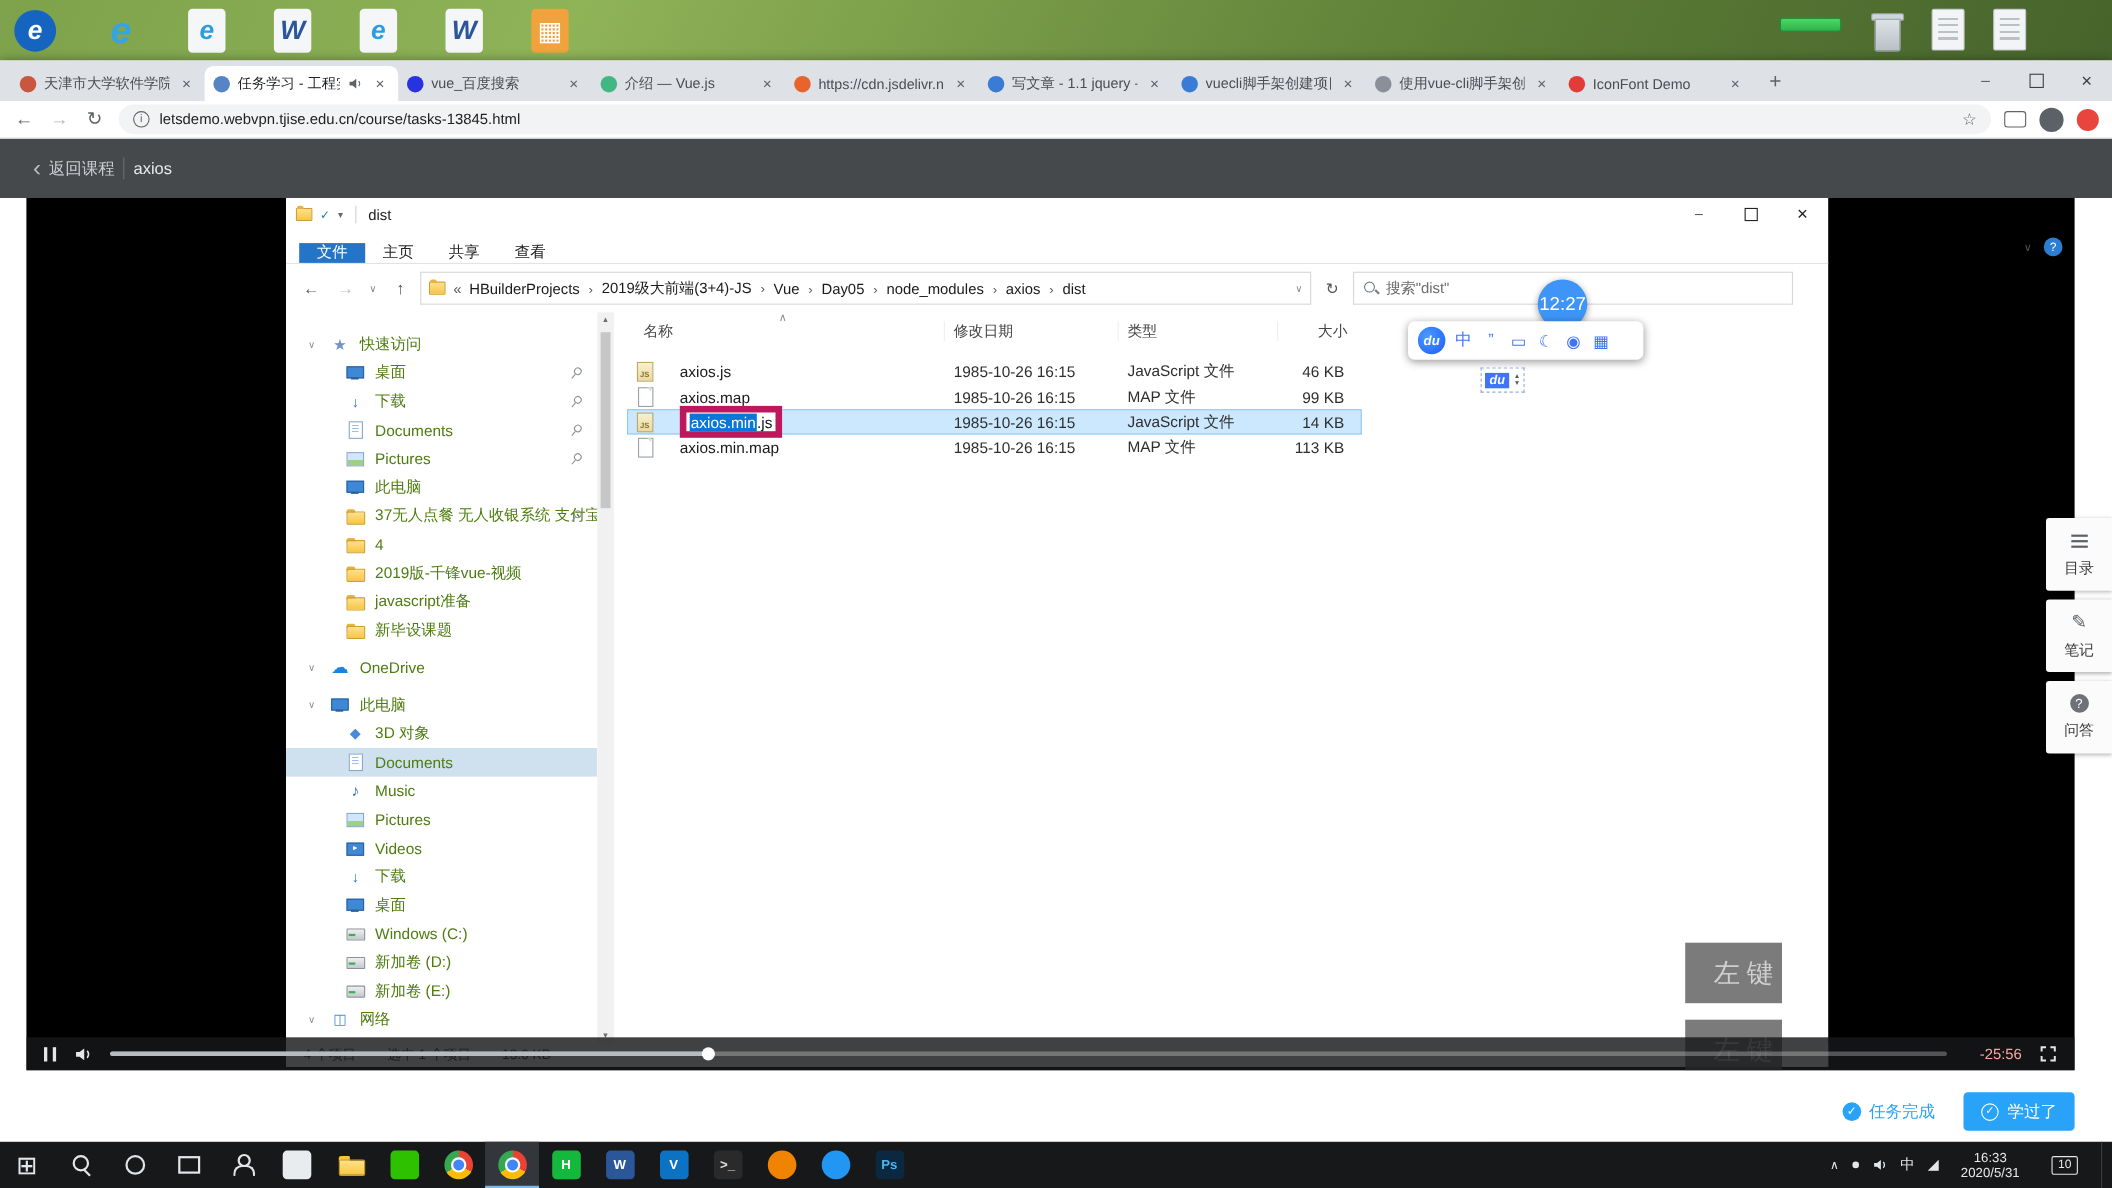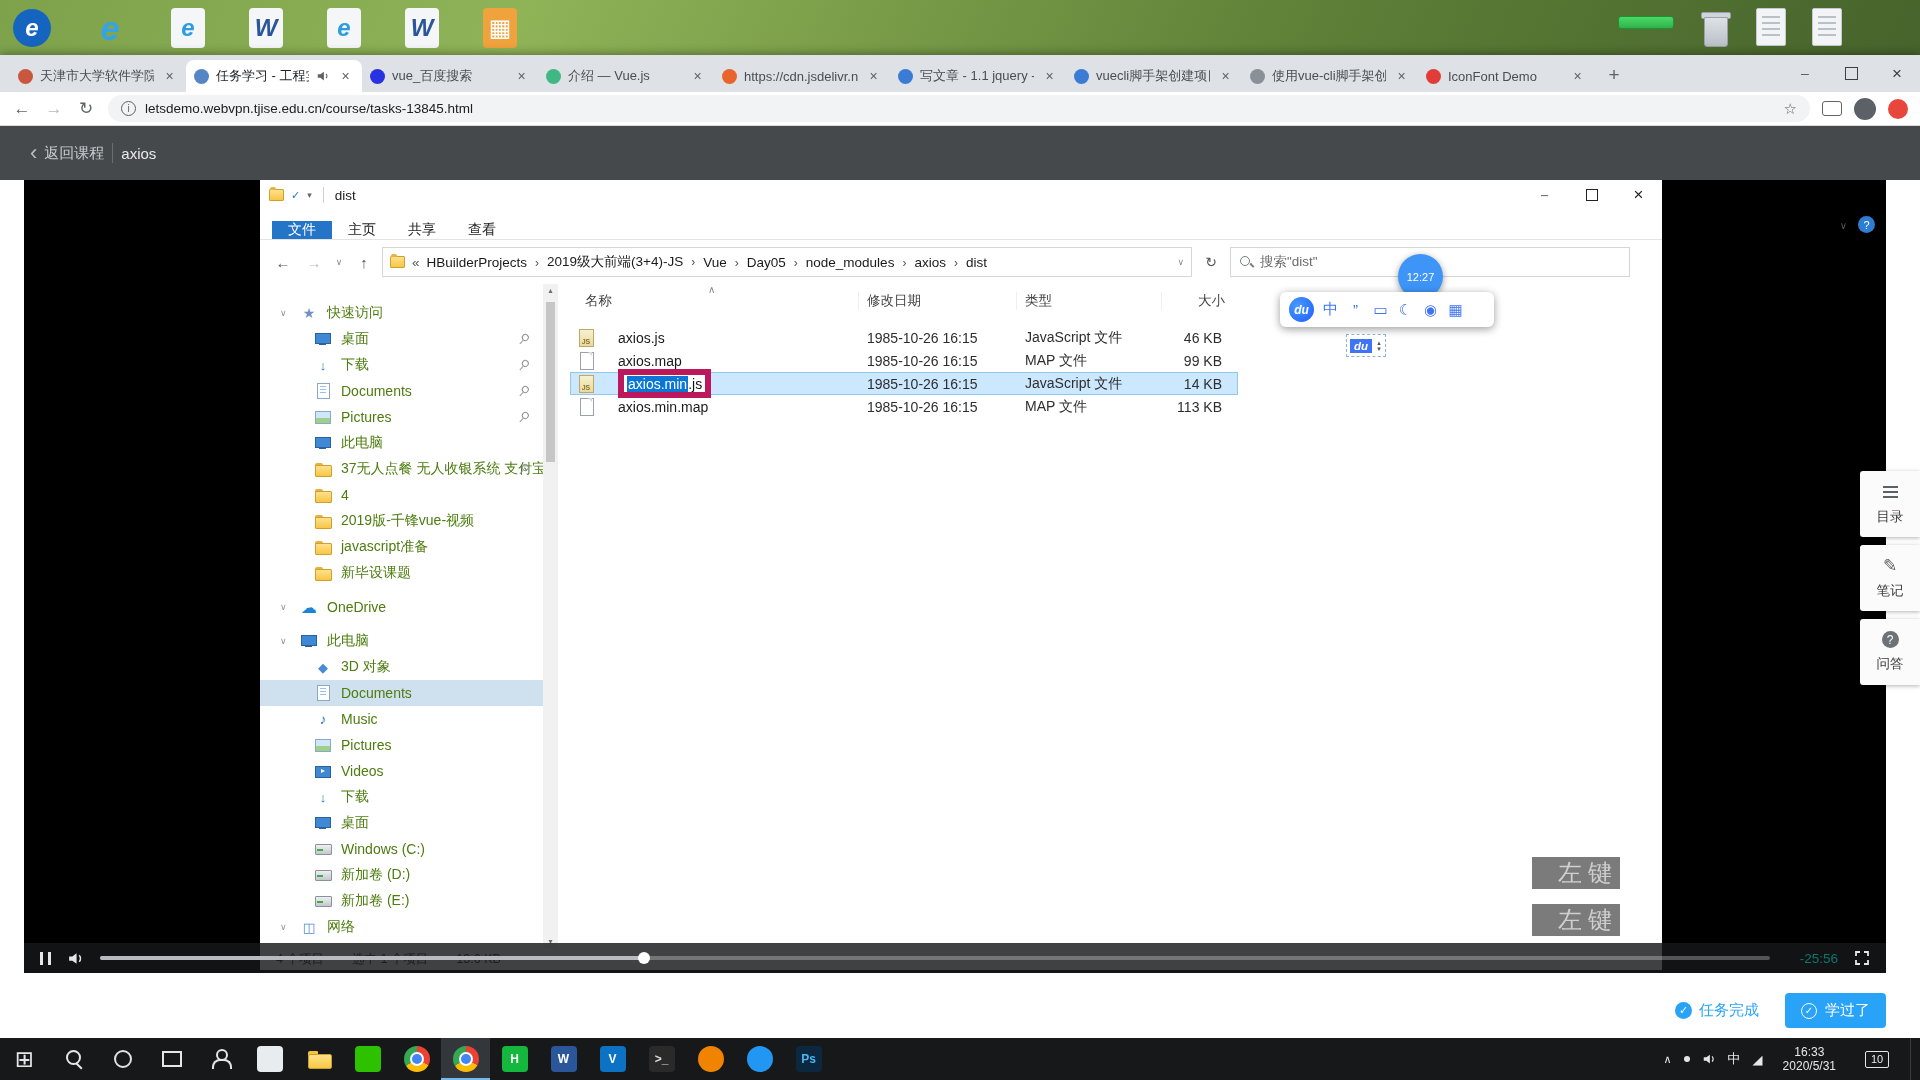"12:27" .time-bubble { font-size: 11px -> 17px }
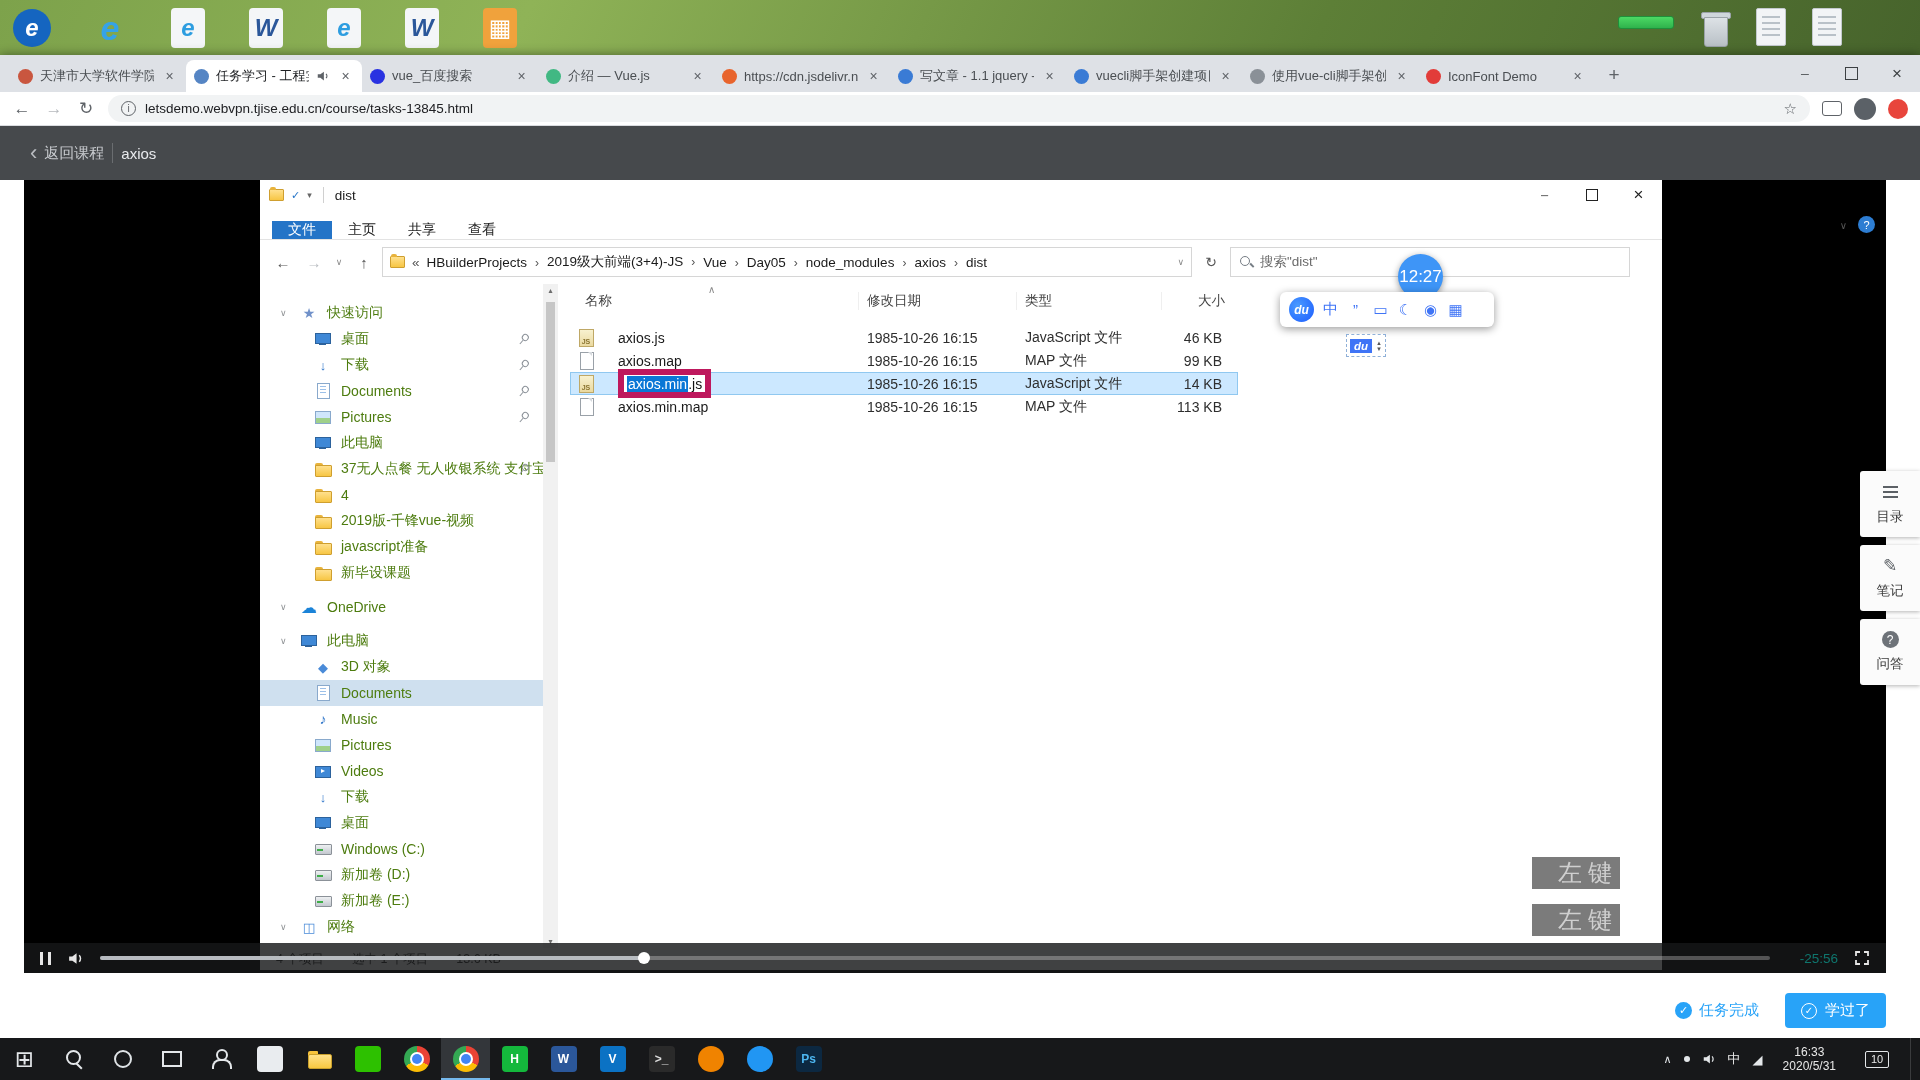"左键" .click-hint { height: 32px -> 55px }
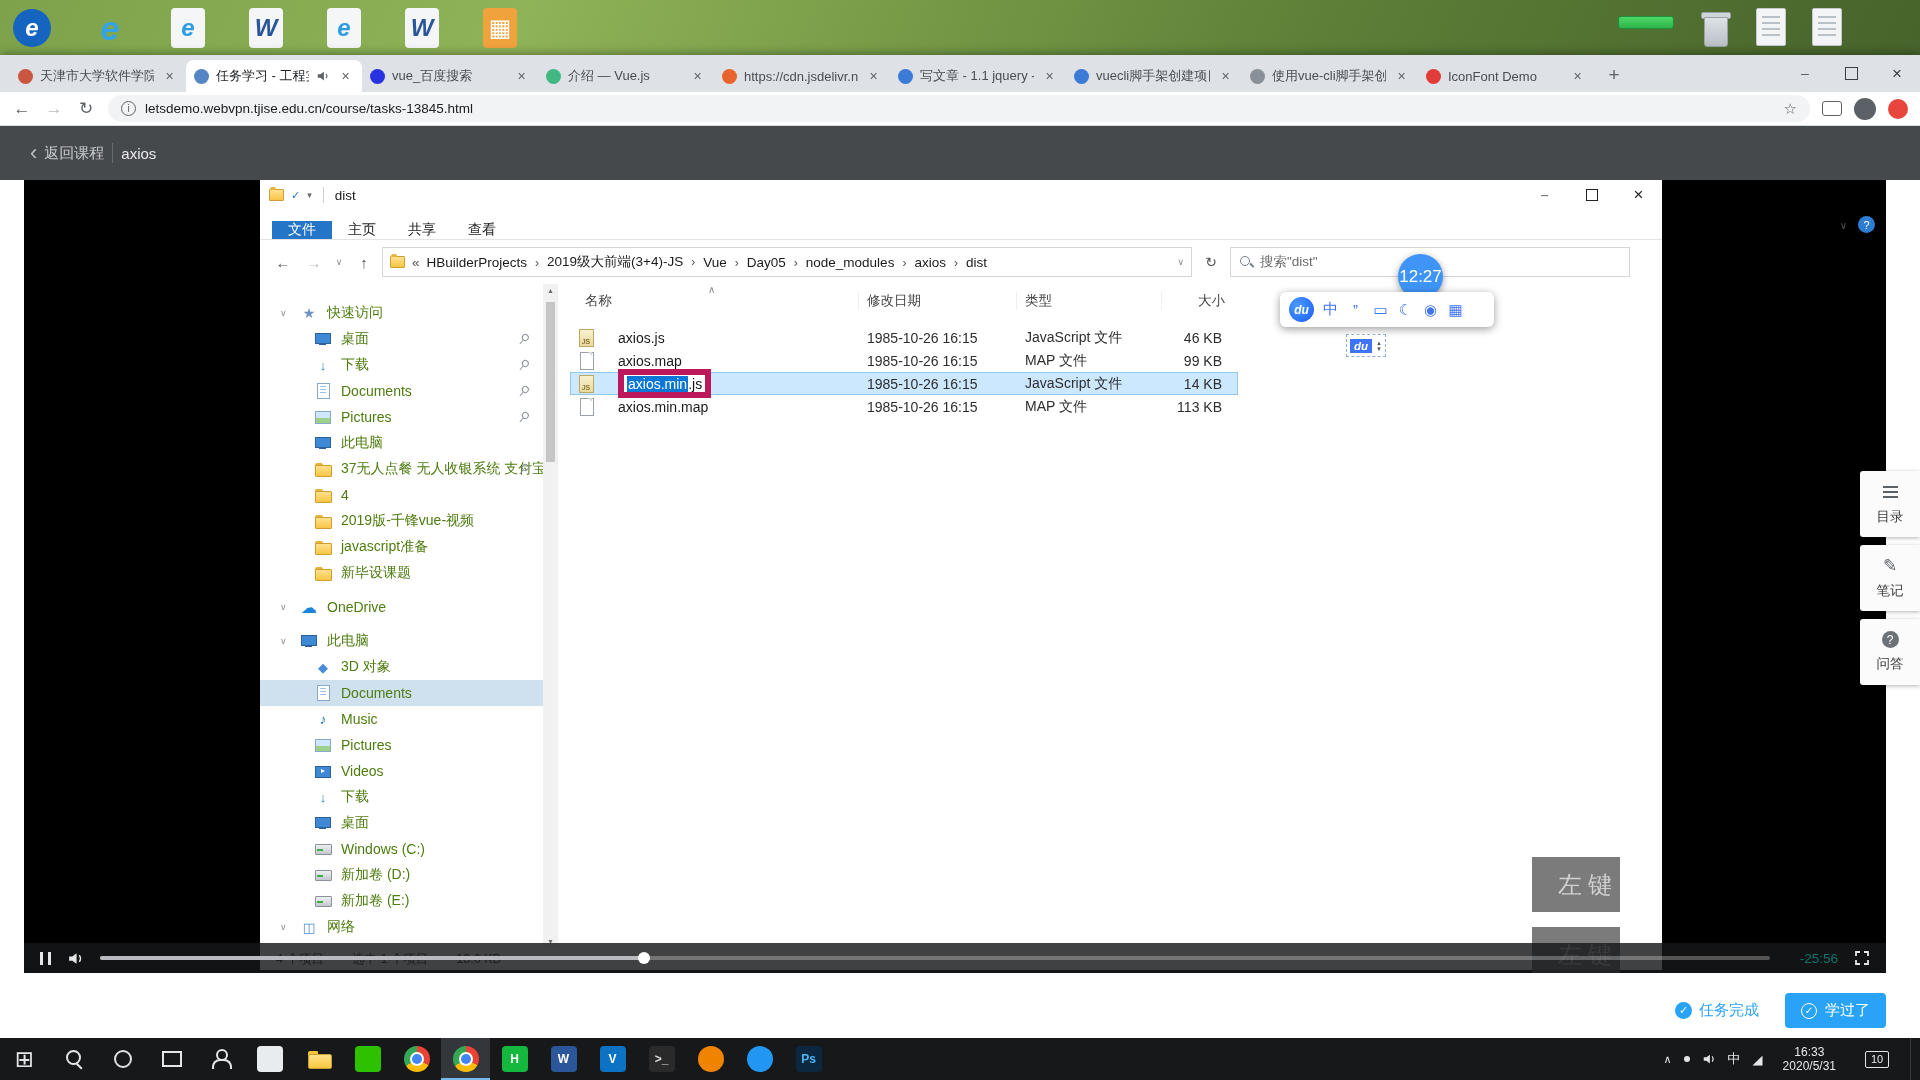"-25:56" .vtime { color: #0f766e -> #fca5a5 }
